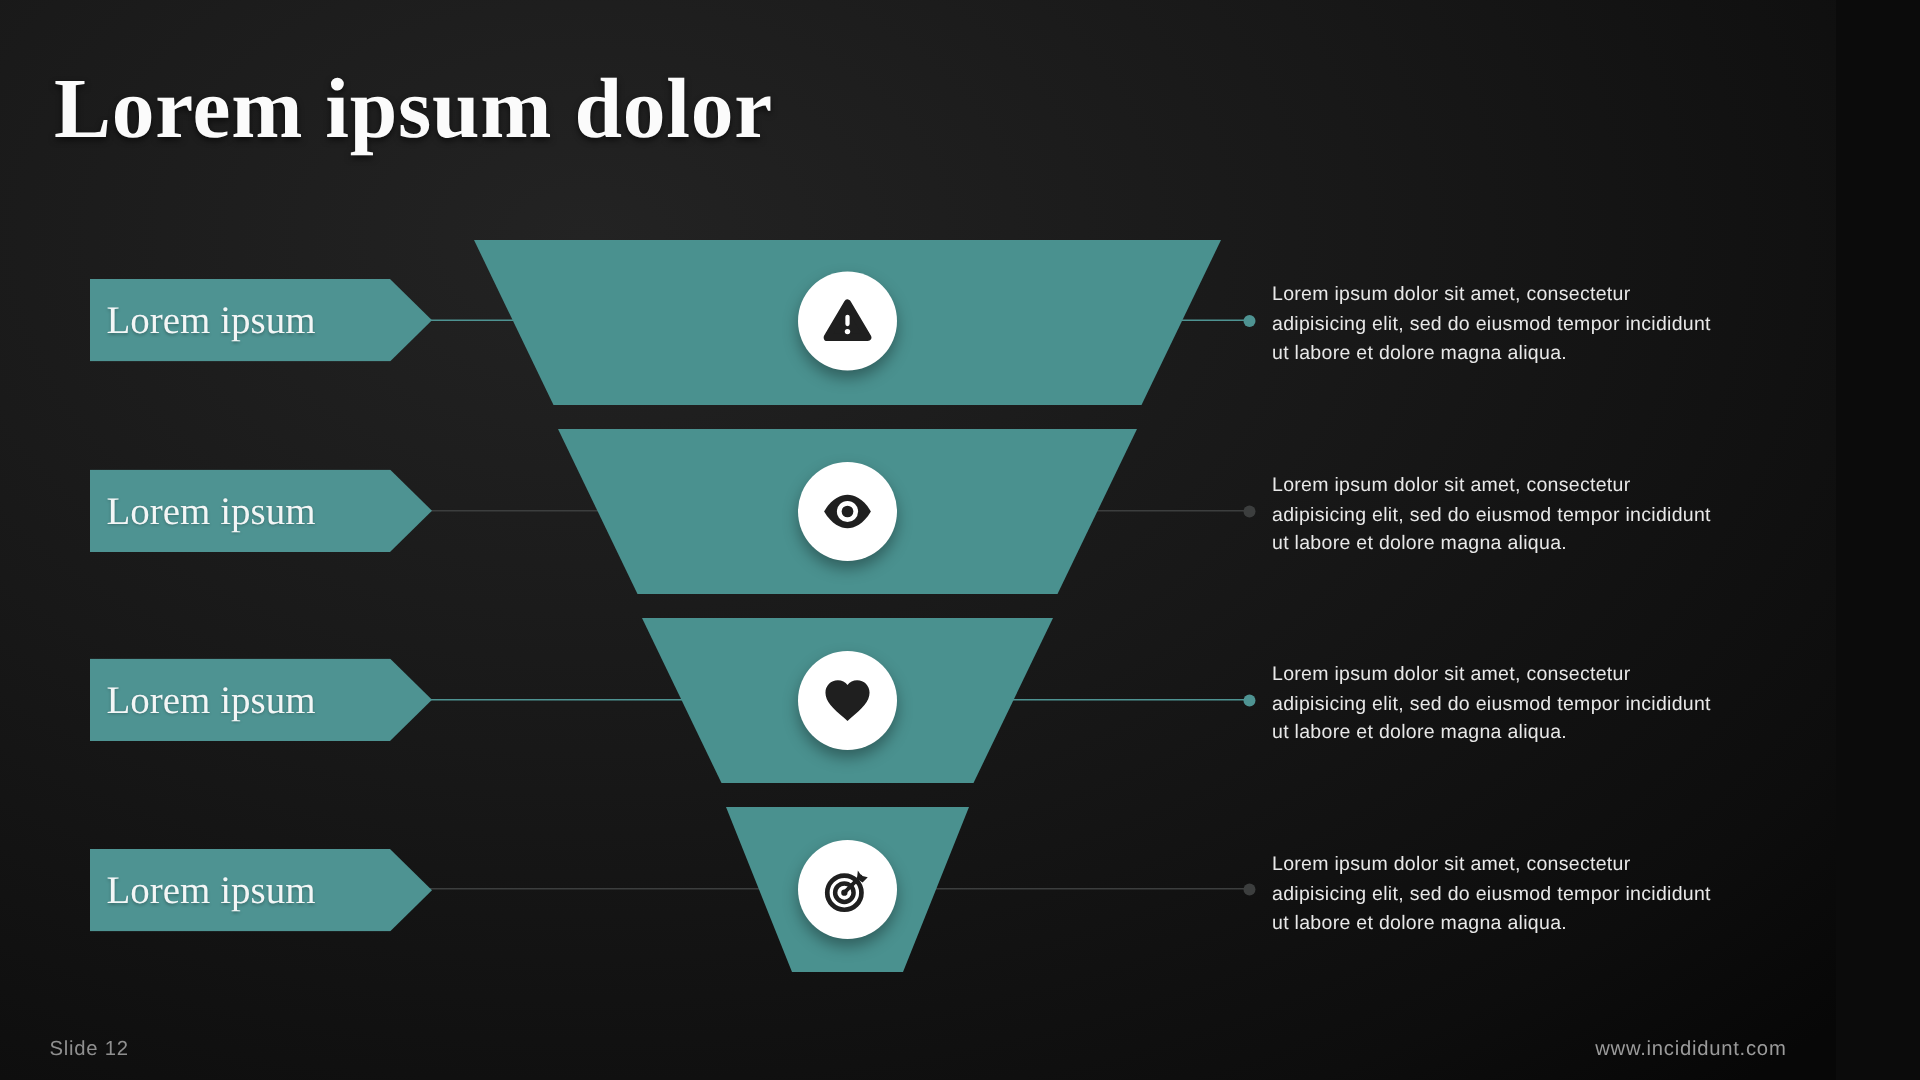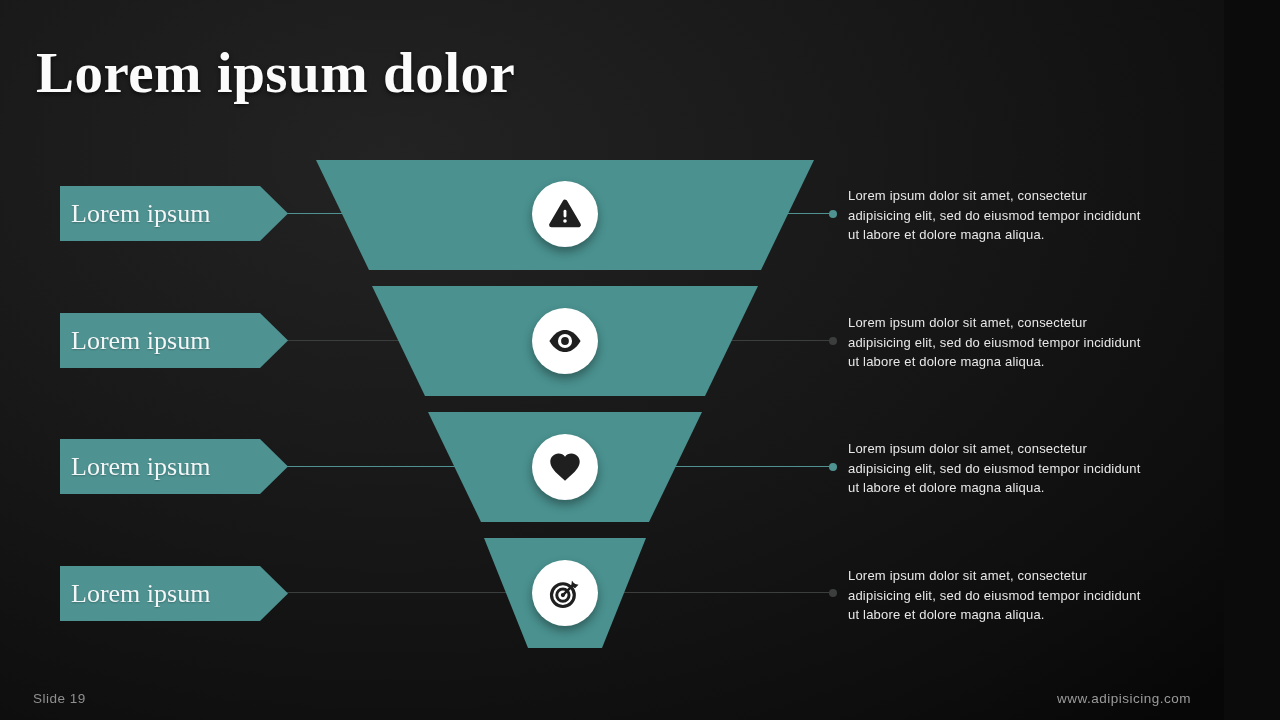"Slide 19" div.footer-left { text: 19 -> 12 }
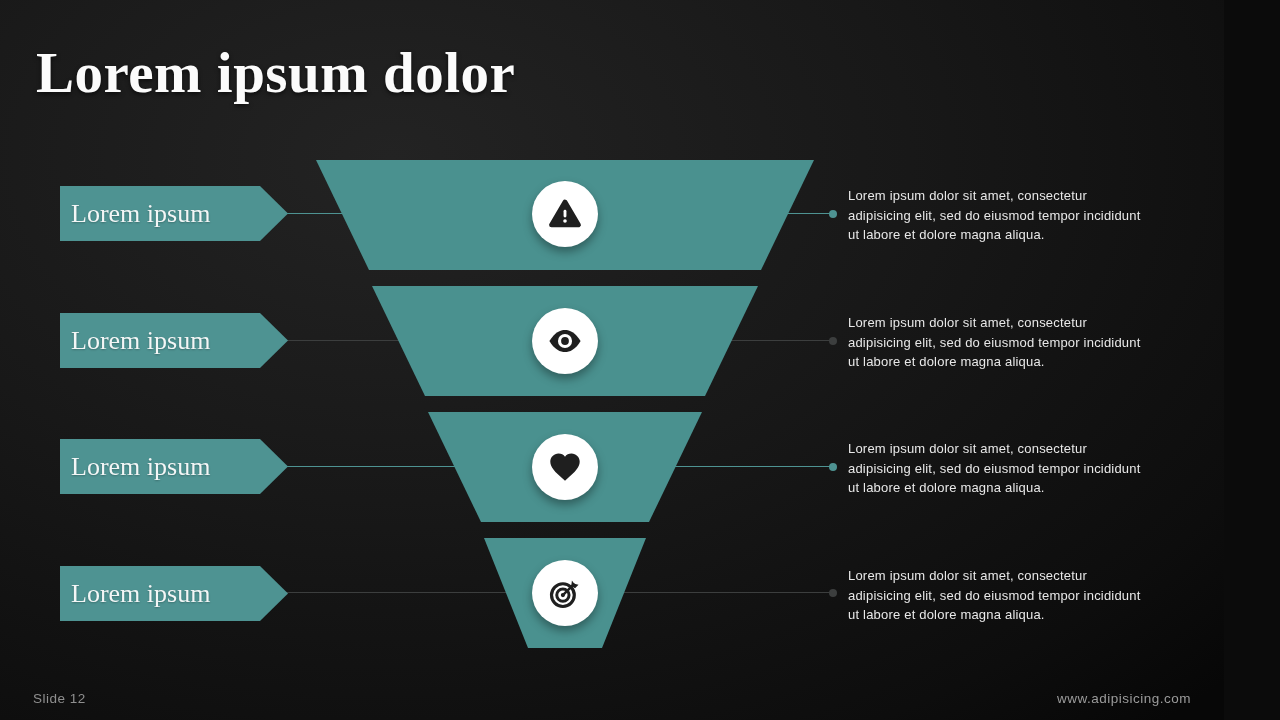"www.adipisicing.com" div.footer-right { text: www.adipisicing.com -> www.incididunt.com }
